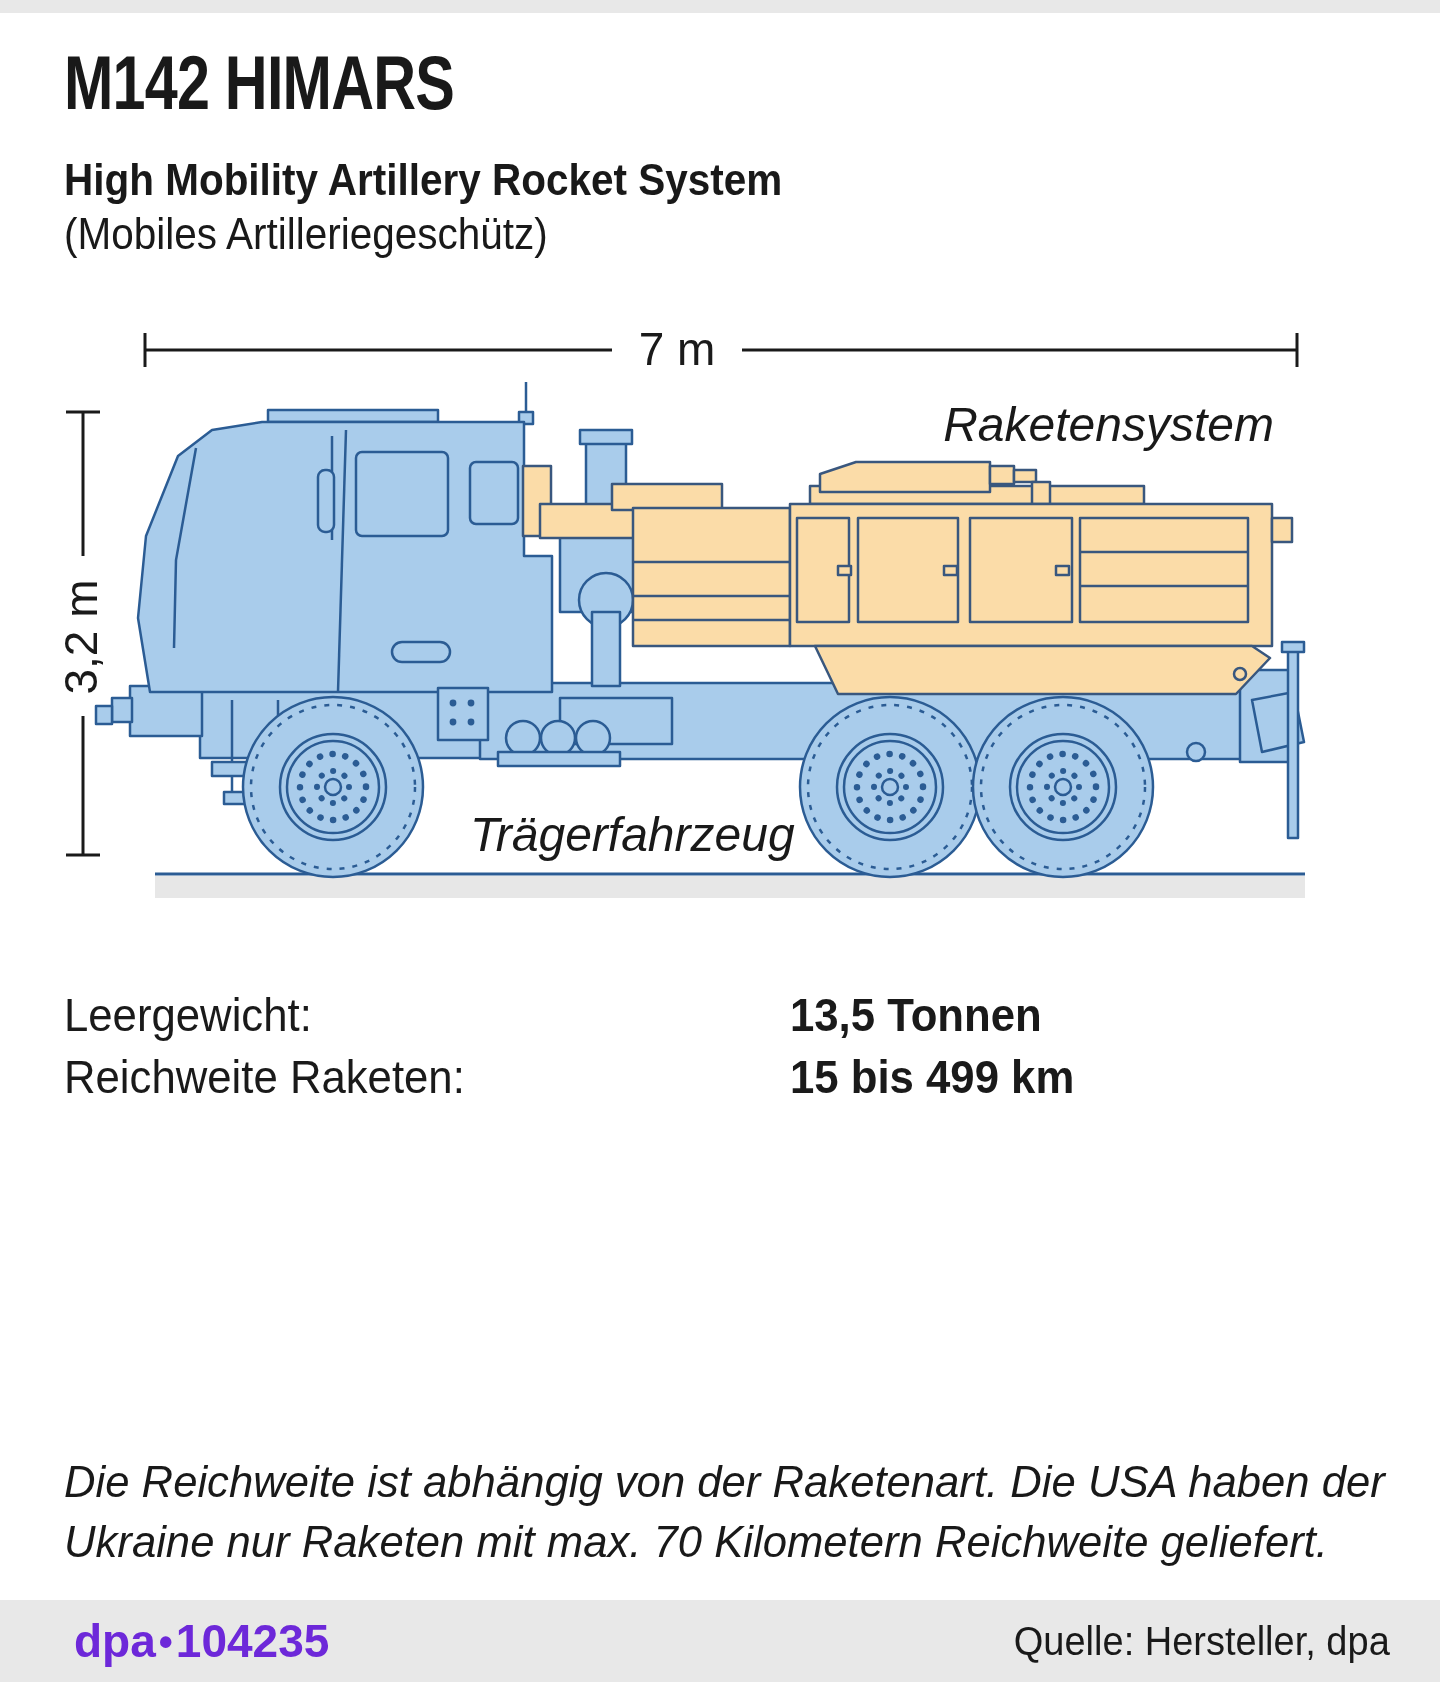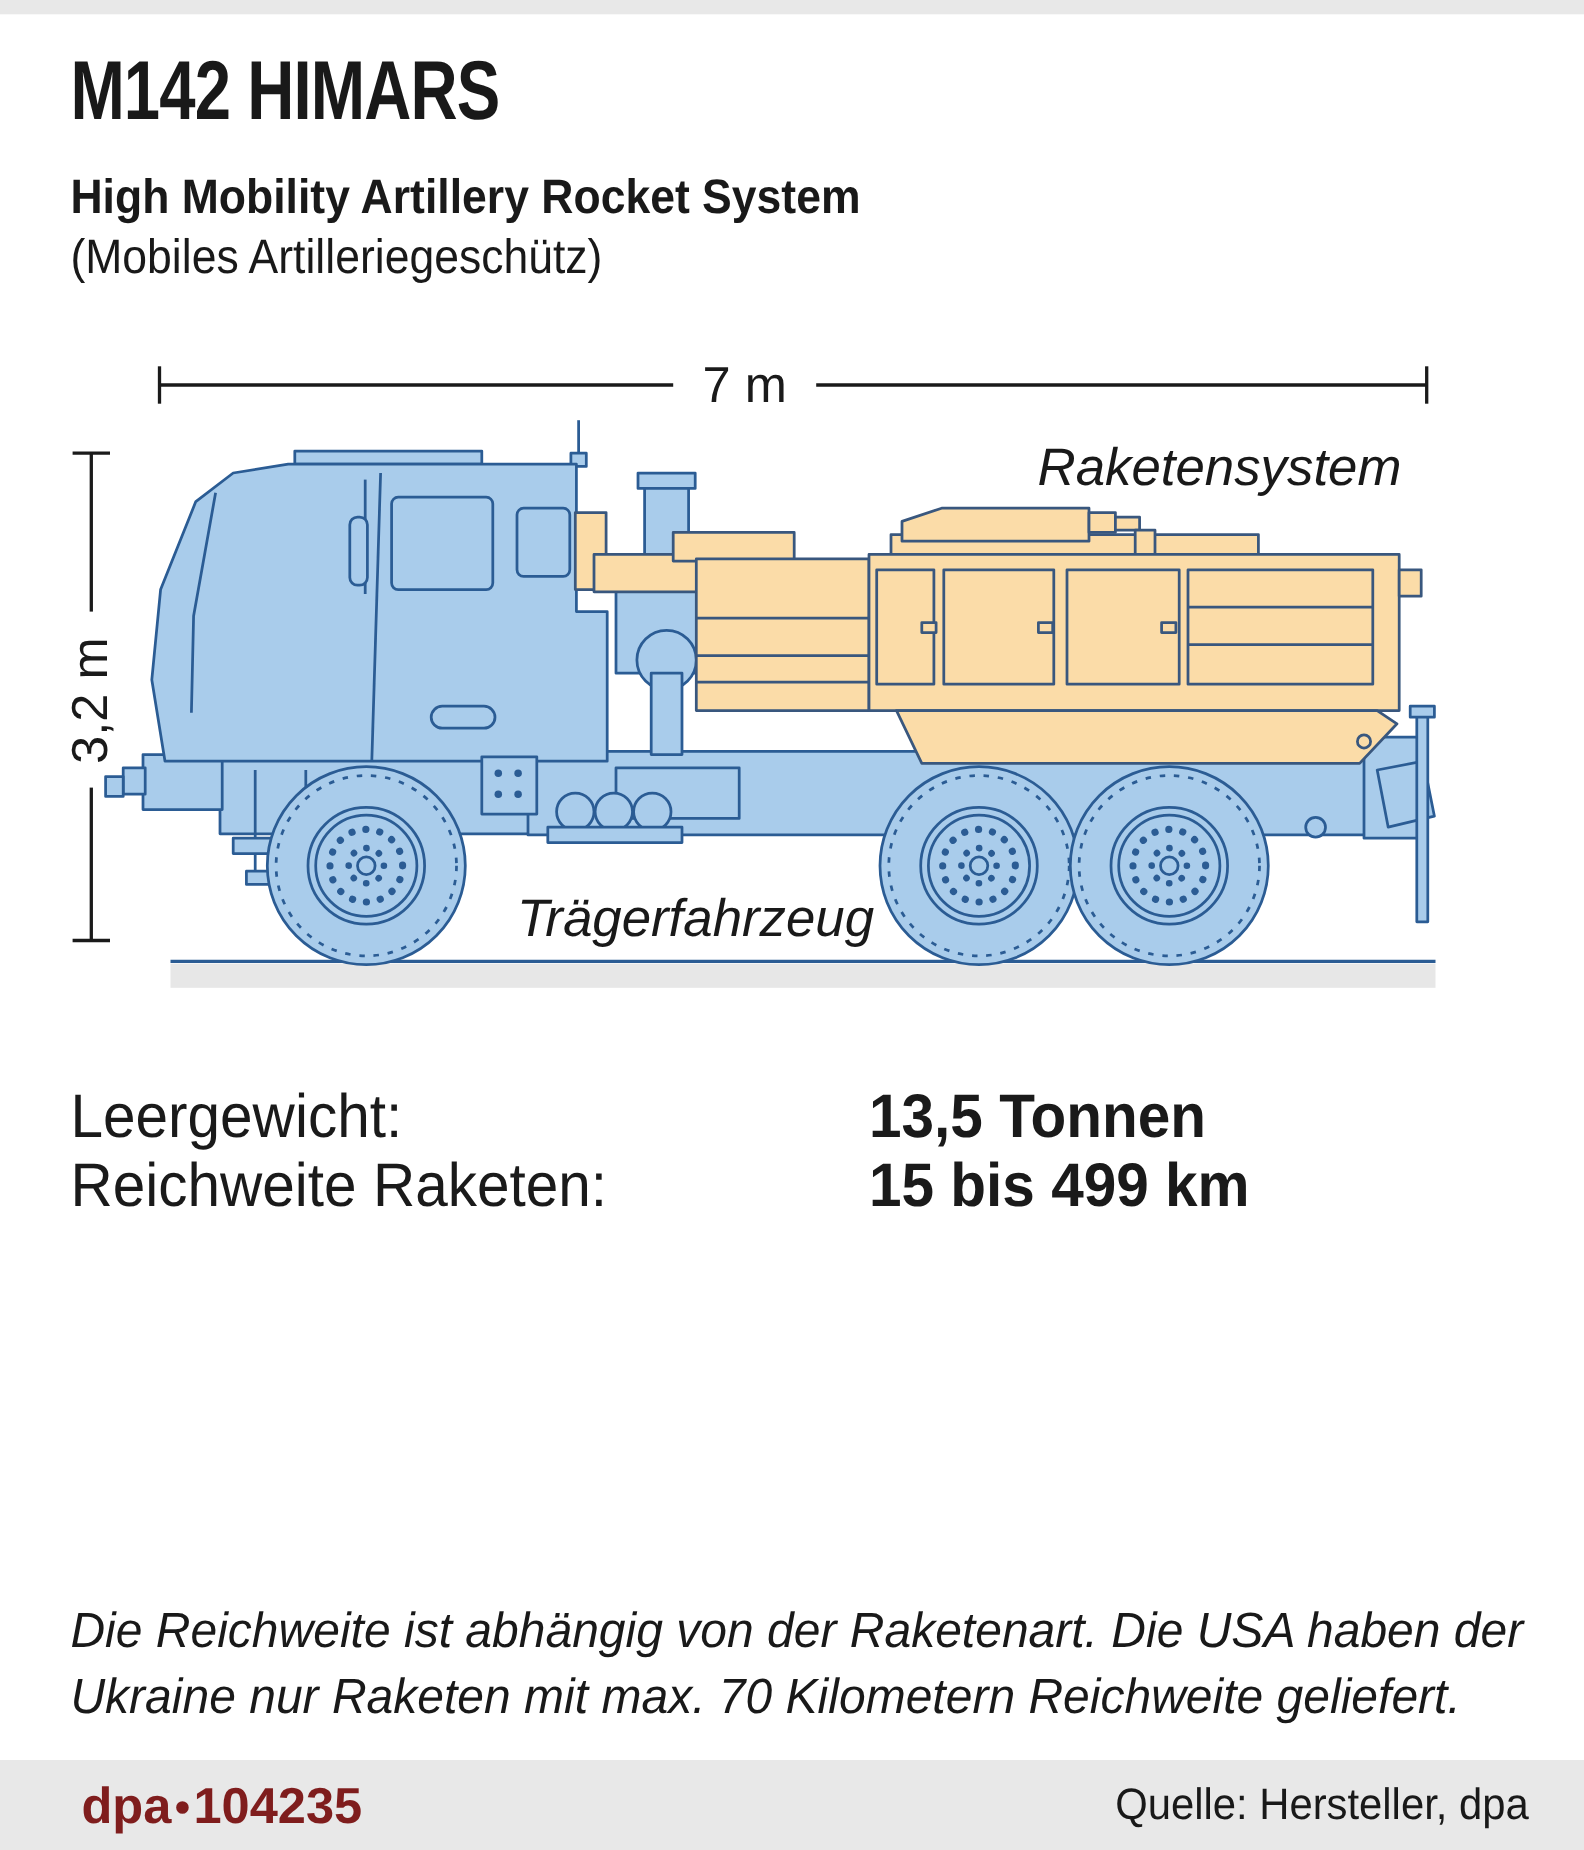"Leergewicht:" .srow { font-size: 56px -> 46px }
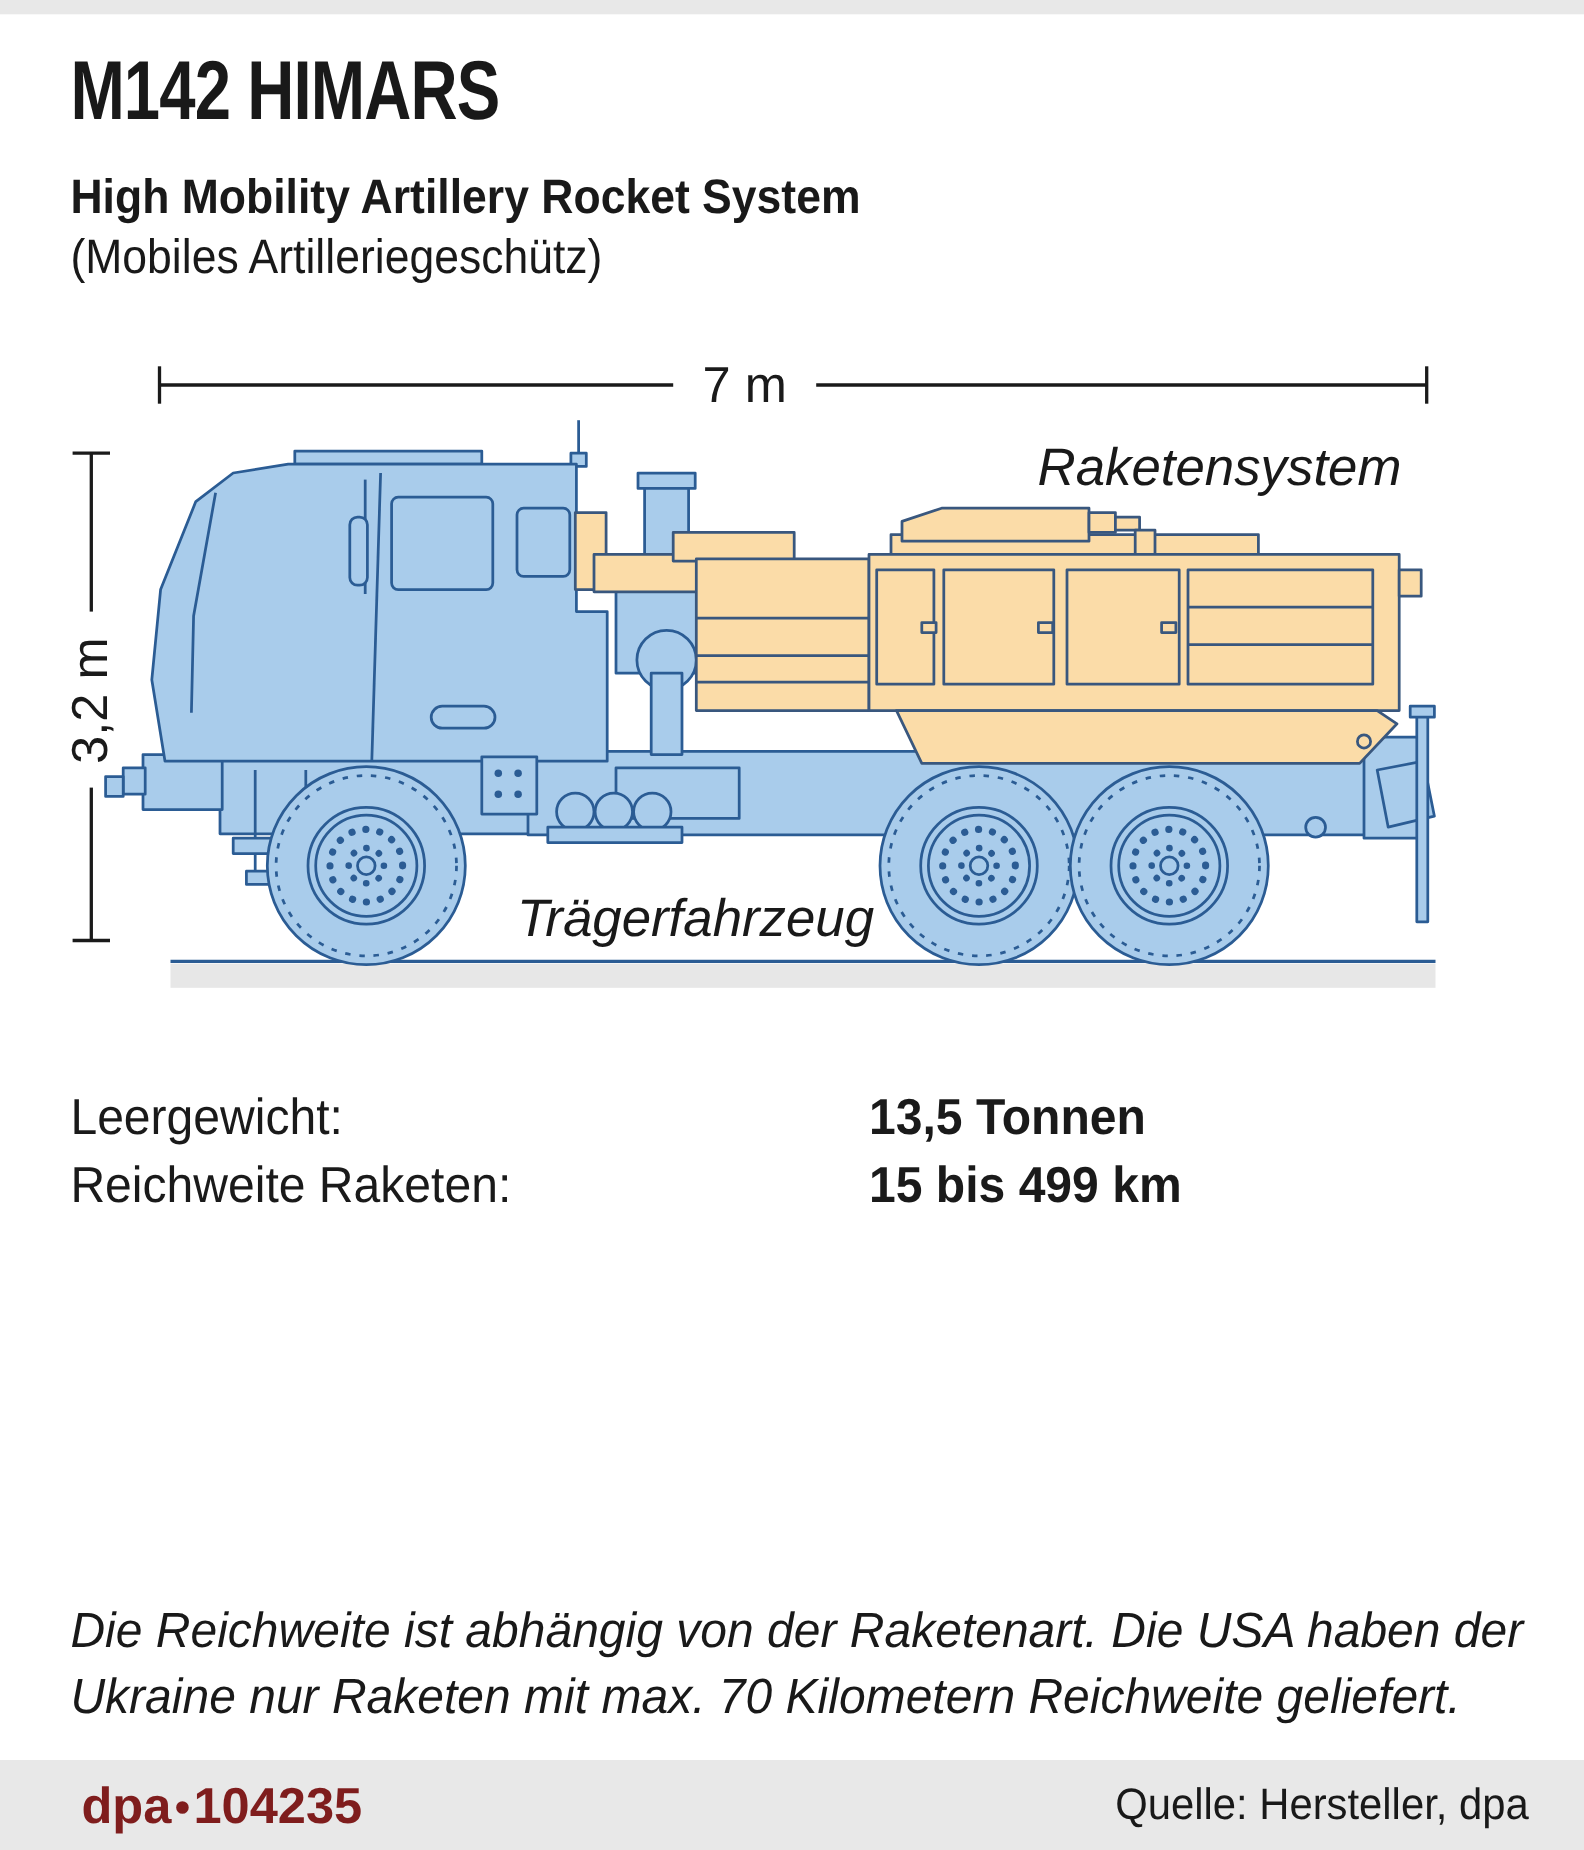"dpa•104235" .brand { color: #7f1d1d -> #6d28d9 }
